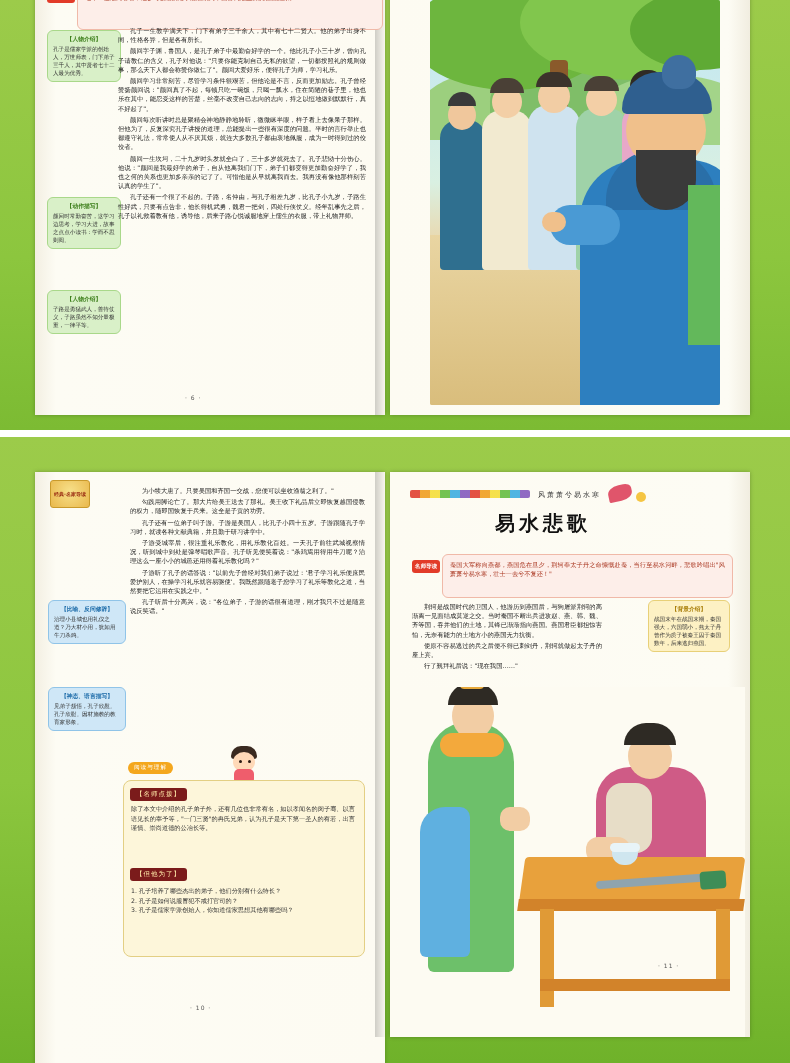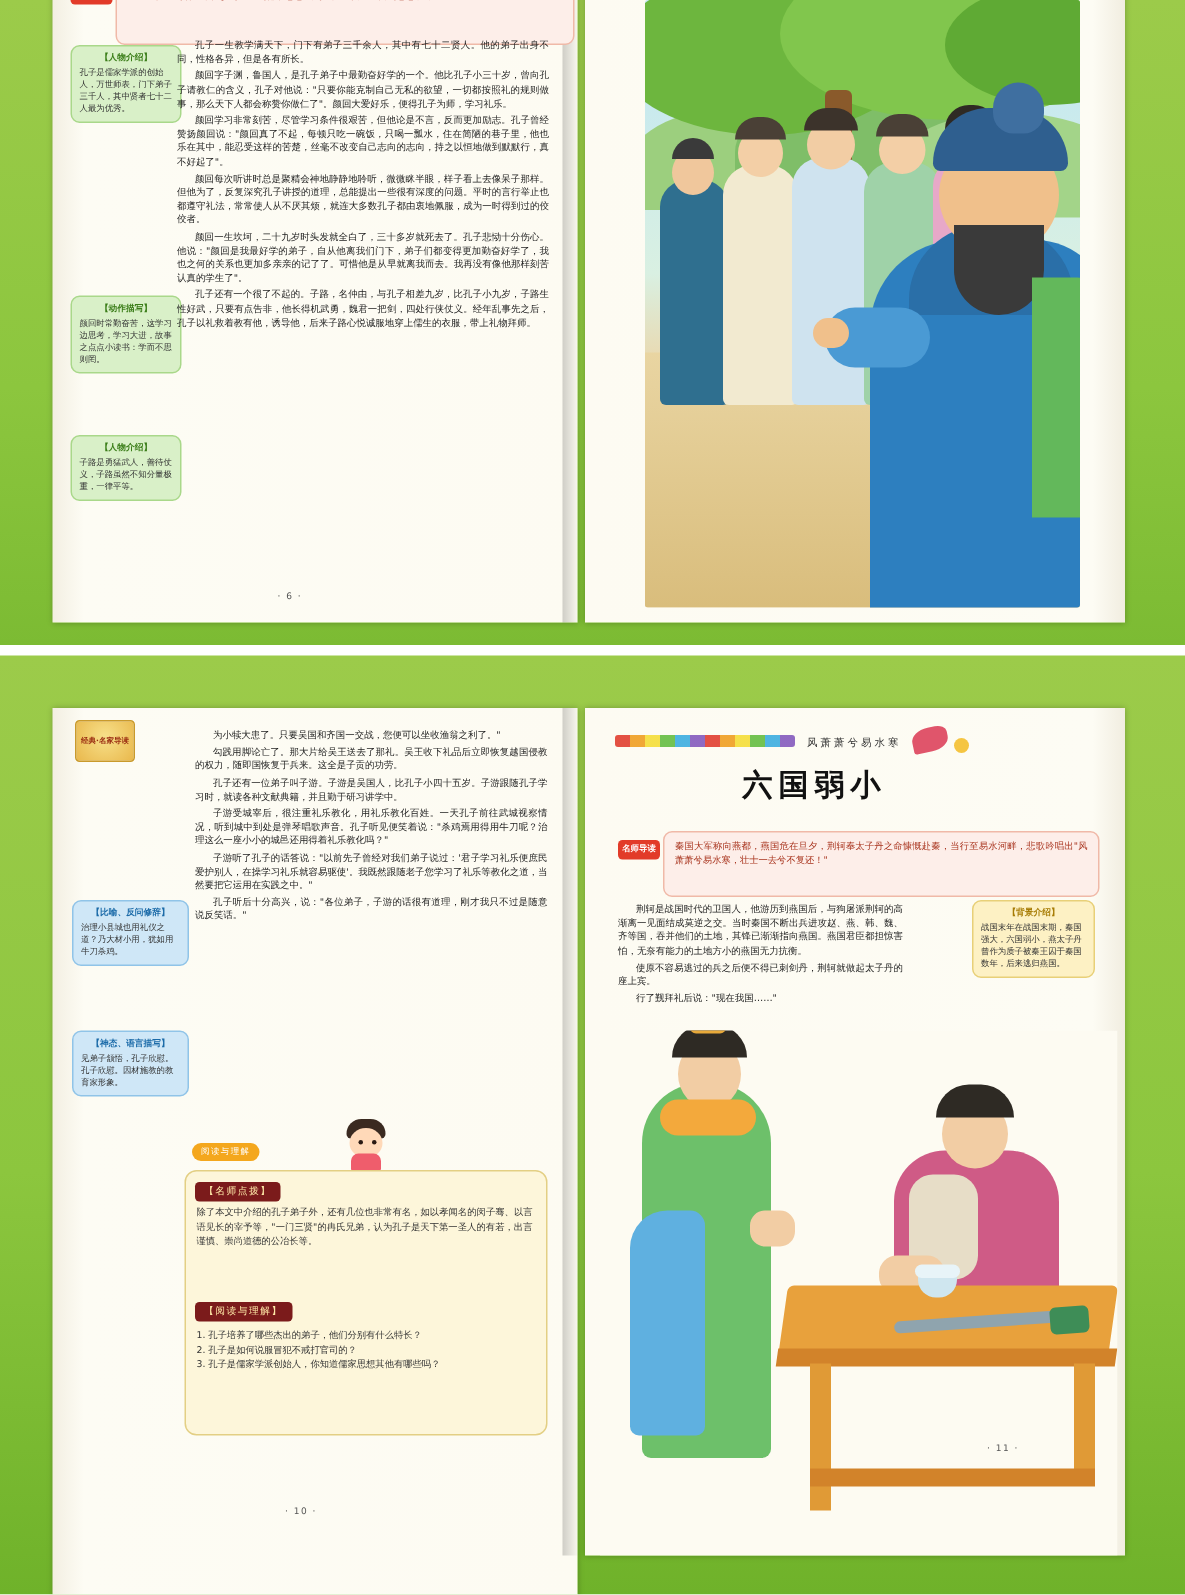"六国弱小" div.chap-title { text: 六国弱小 -> 易水悲歌 }
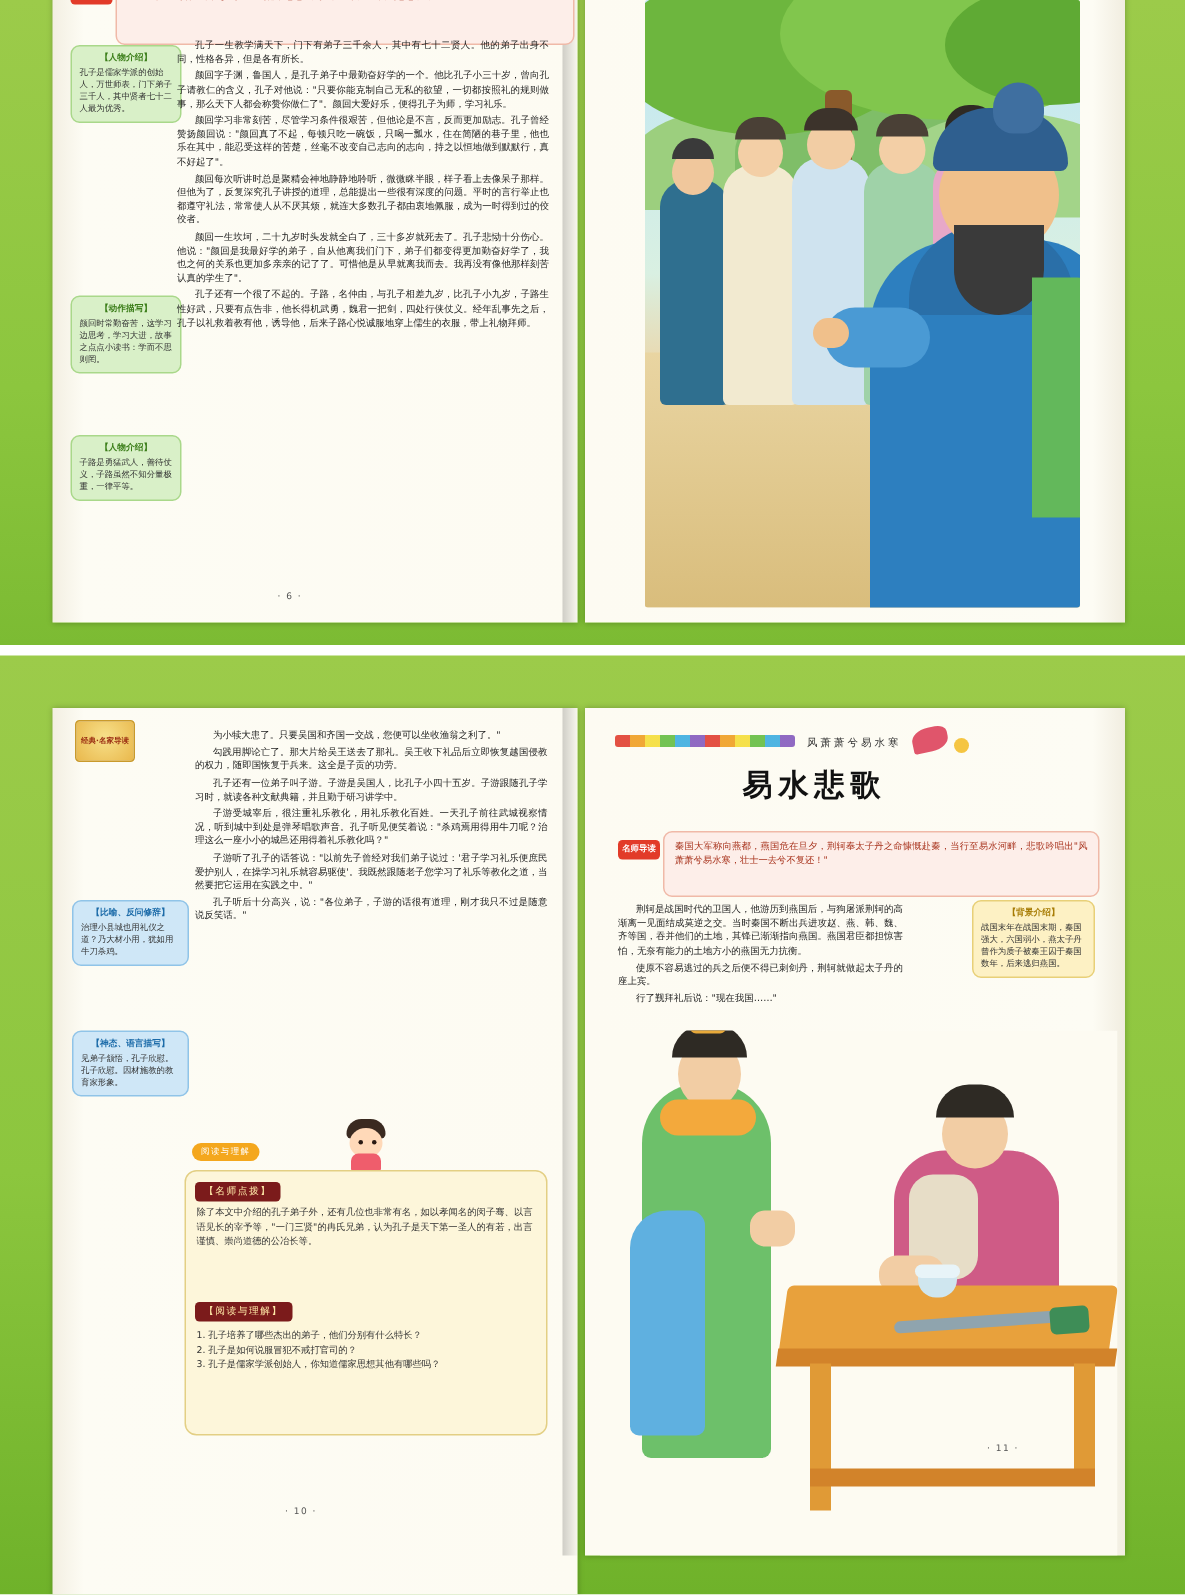"【阅读与理解】" div.tips-head { text: 阅读与理解 -> 但他为了 }
